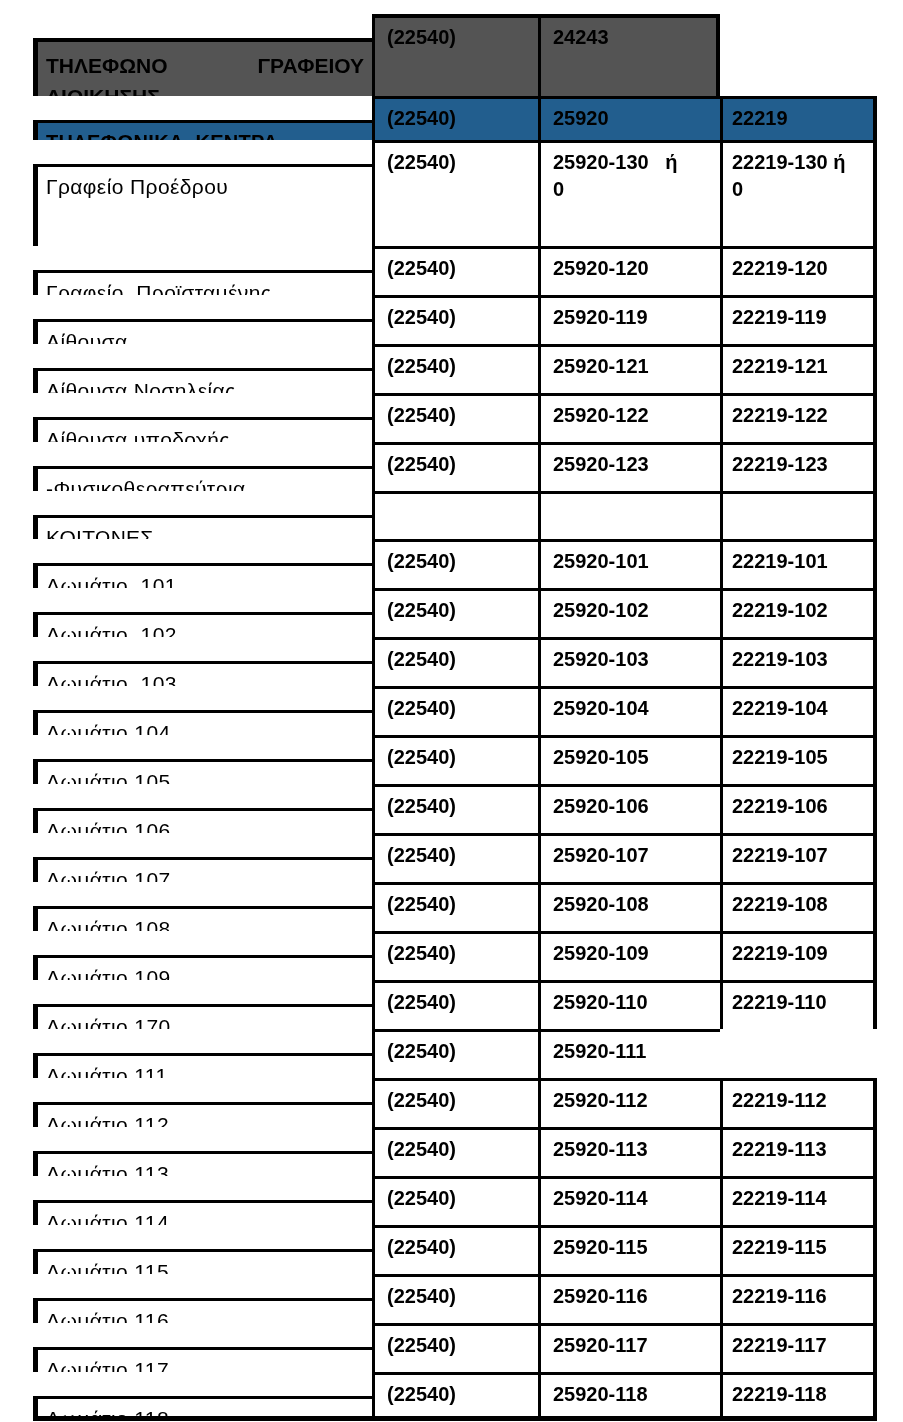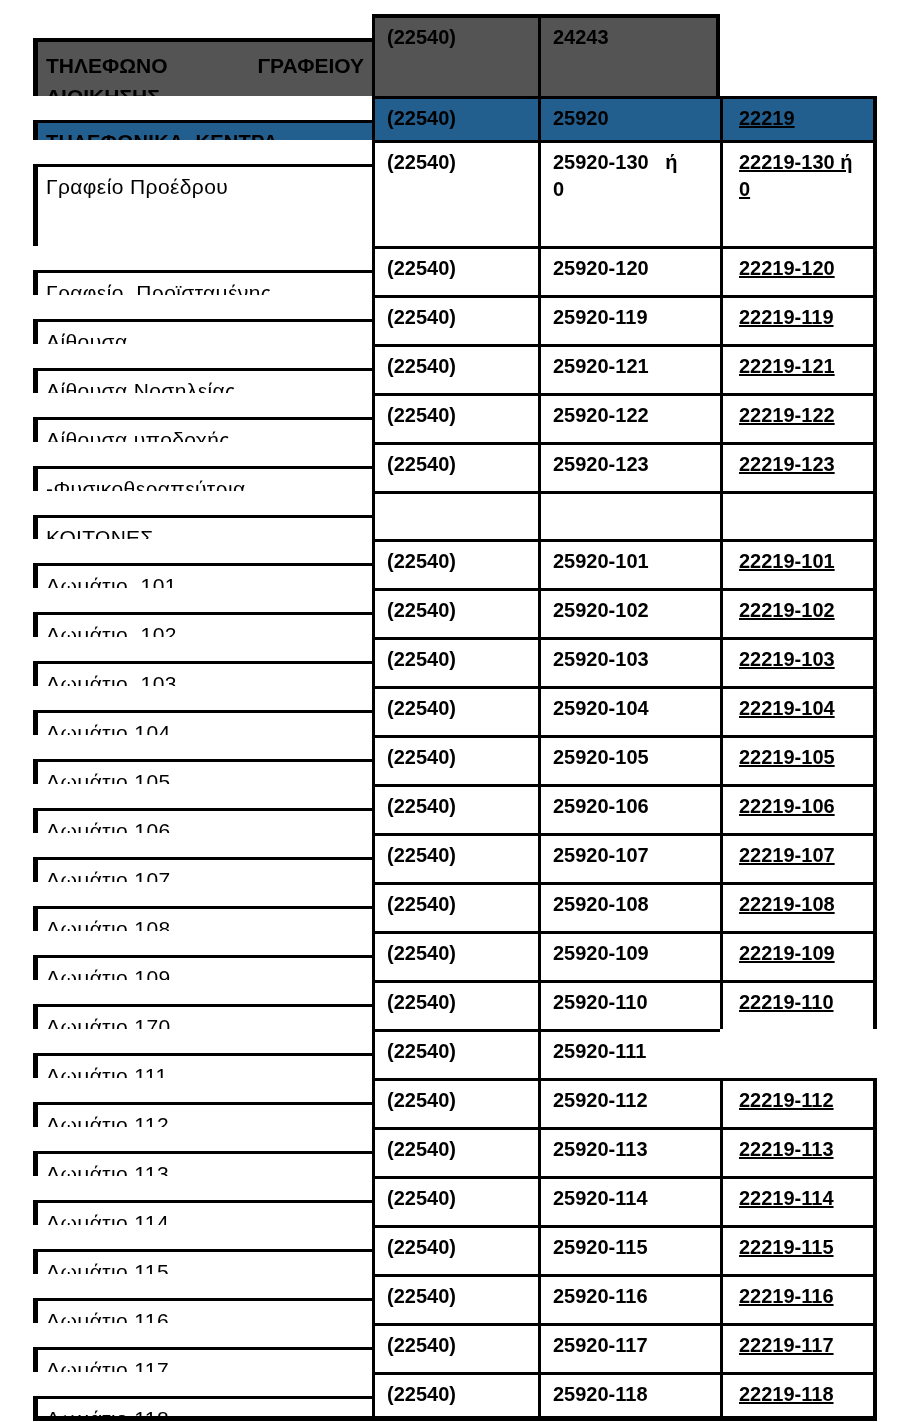"22219" .c4.num { padding-left: 16px -> 9px; text-decoration: underline -> none }
